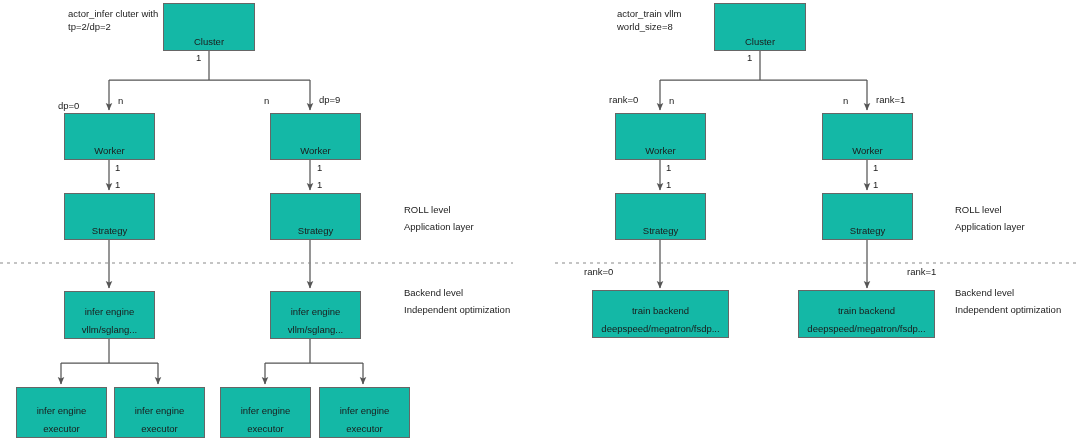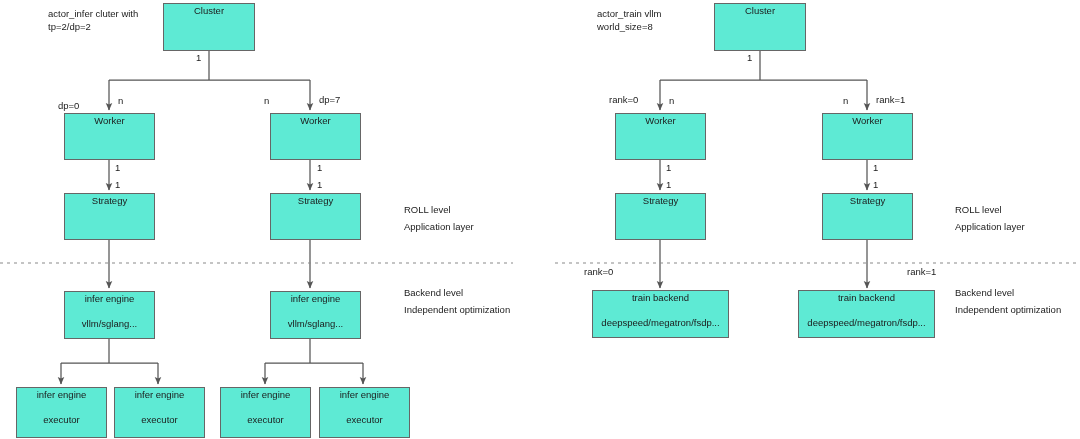"actor_infer cluter with" .caption { margin-left: none -> 20px }
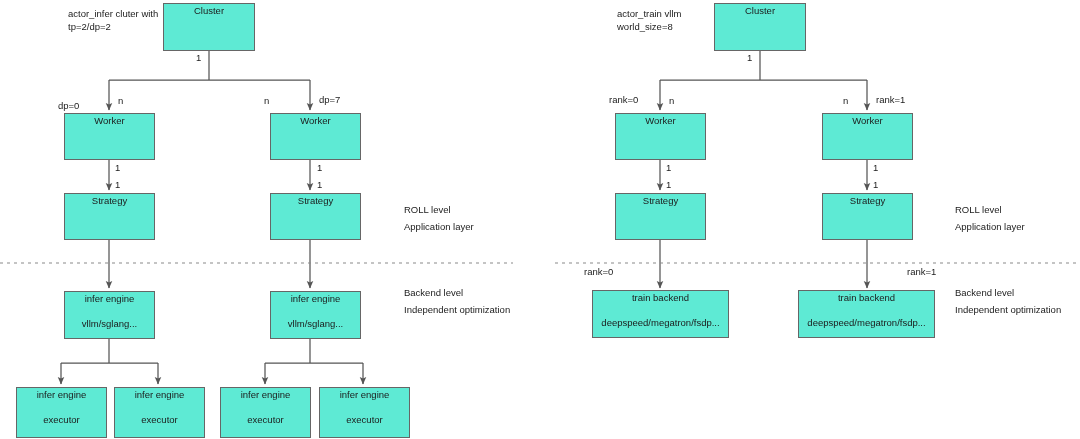"Cluster" .node { background: #5eead4 -> #14b8a6; justify-content: flex-start -> flex-end }
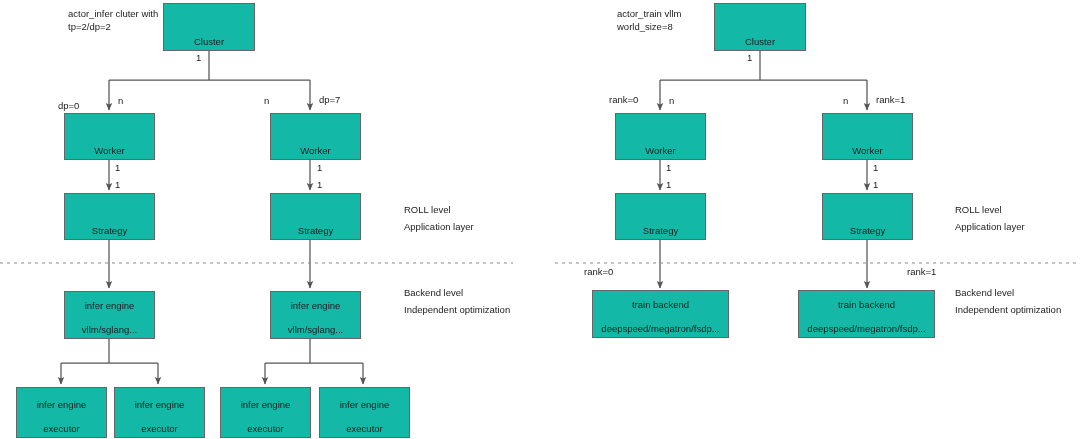"dp=7" div.lbl { text: 7 -> 9 }
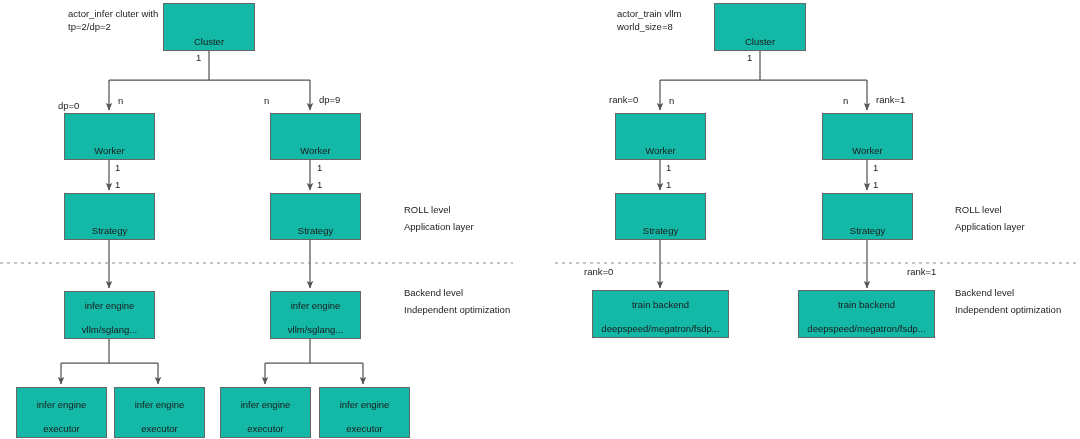"vllm/sglang..." .node .l2 { margin-top: 10px -> 4px }
